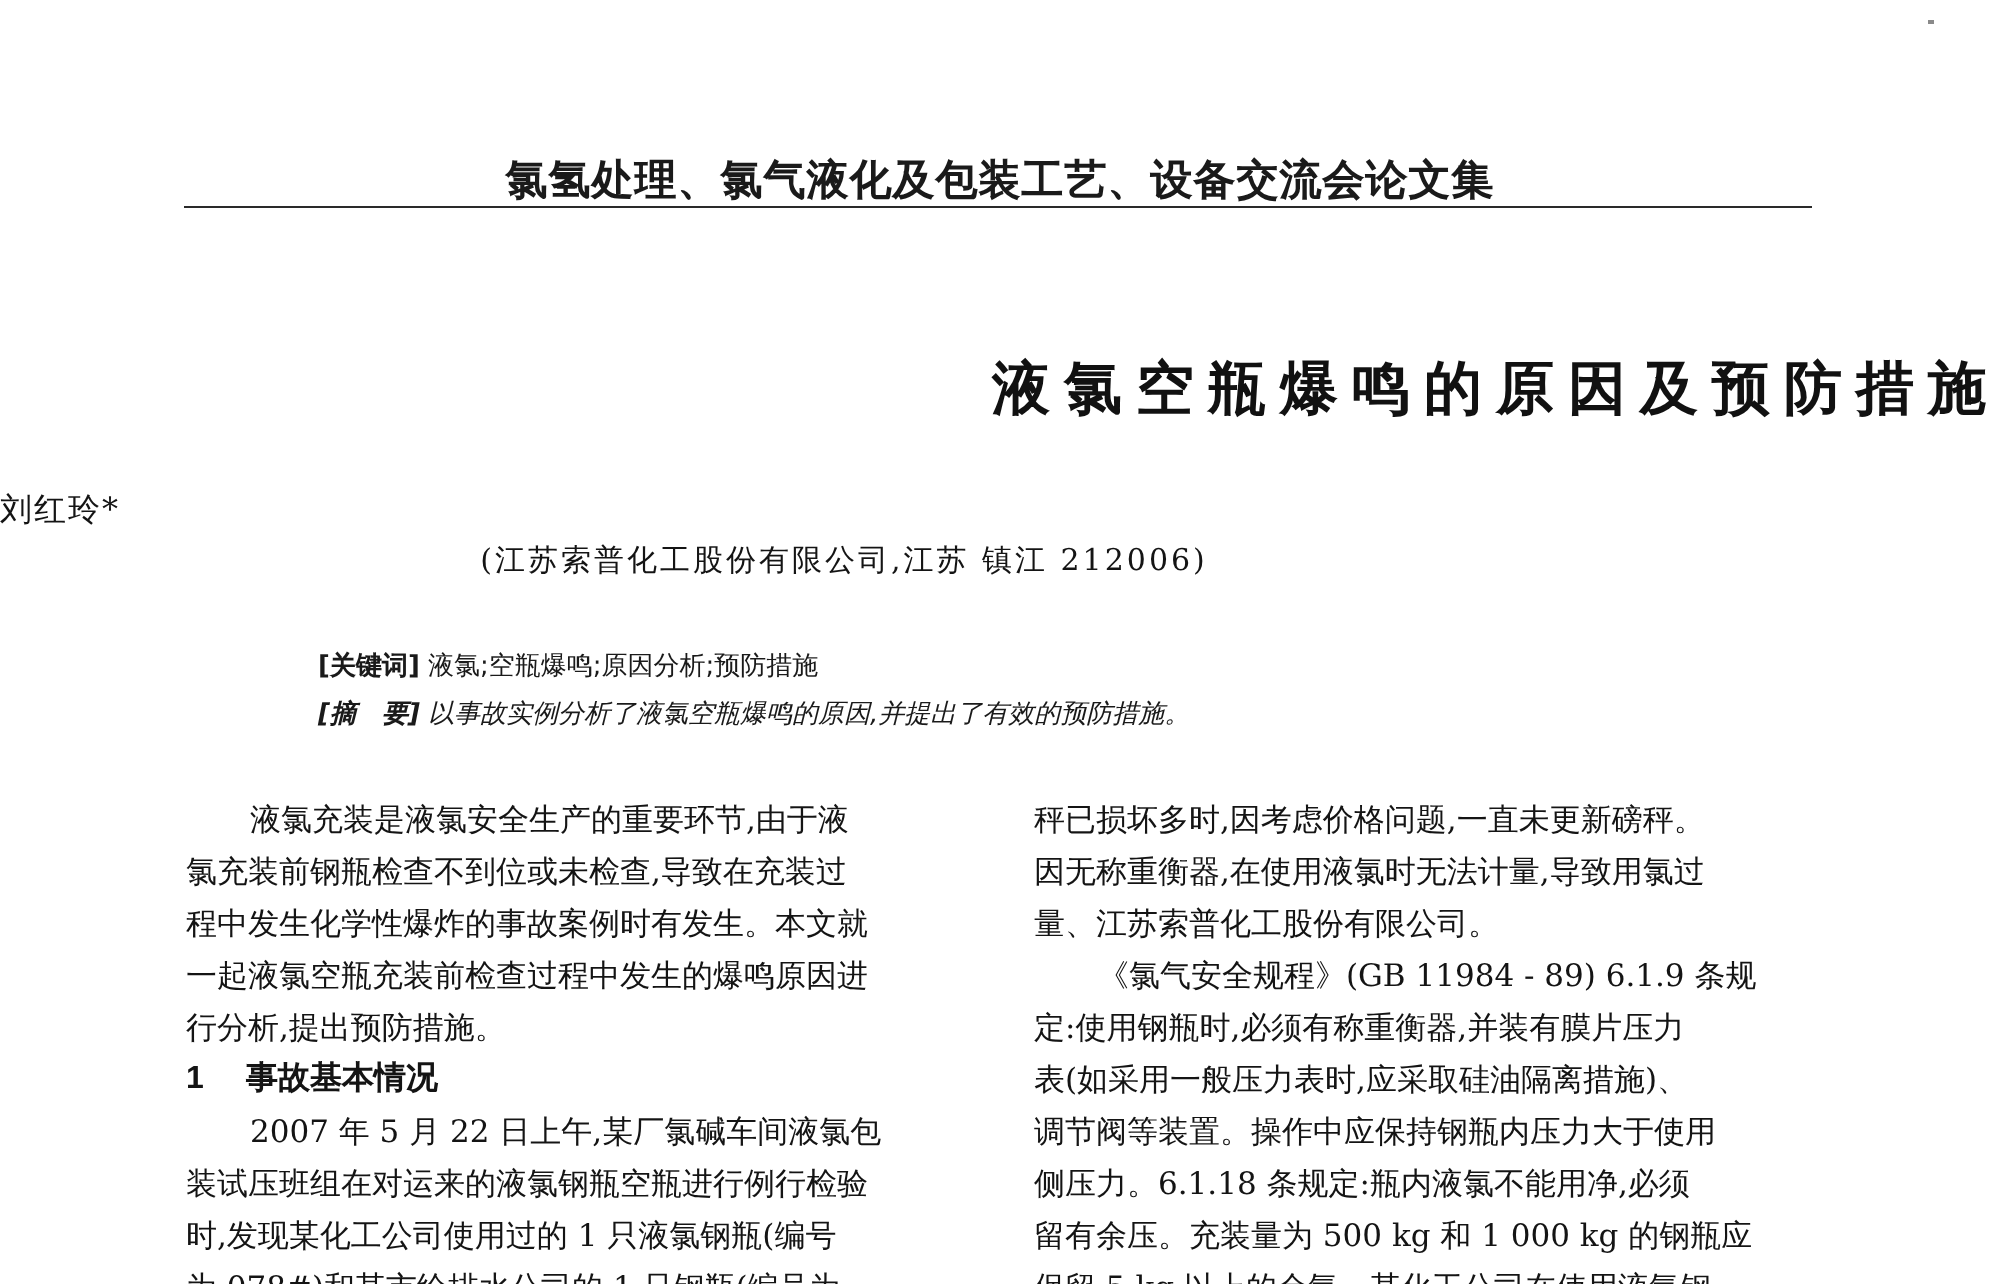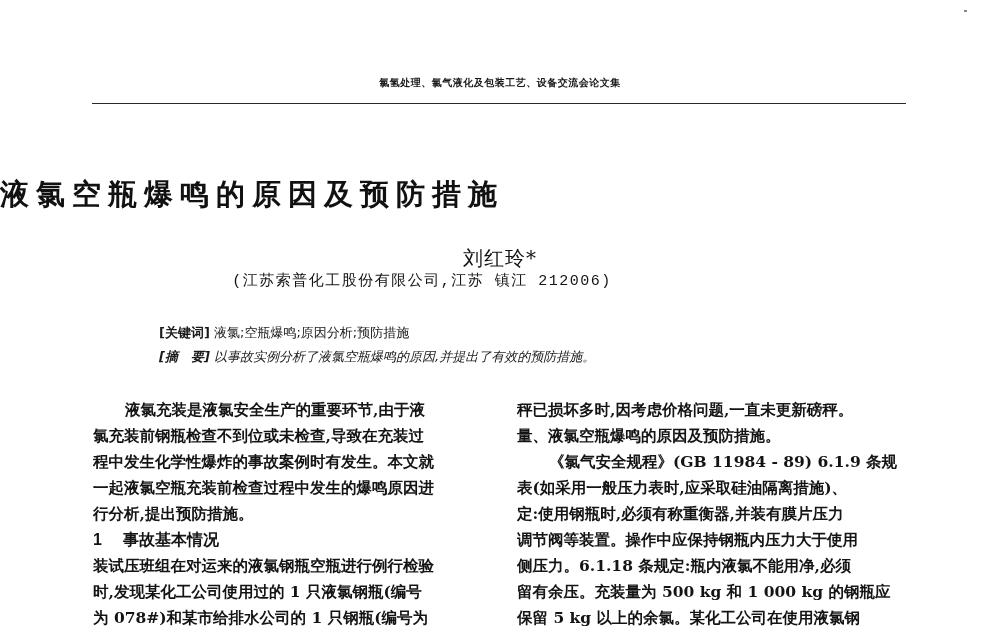"氯氢处理、氯气液化及包装工艺、设备交流会论文集" .running-head { font-size: 10px -> 21px }
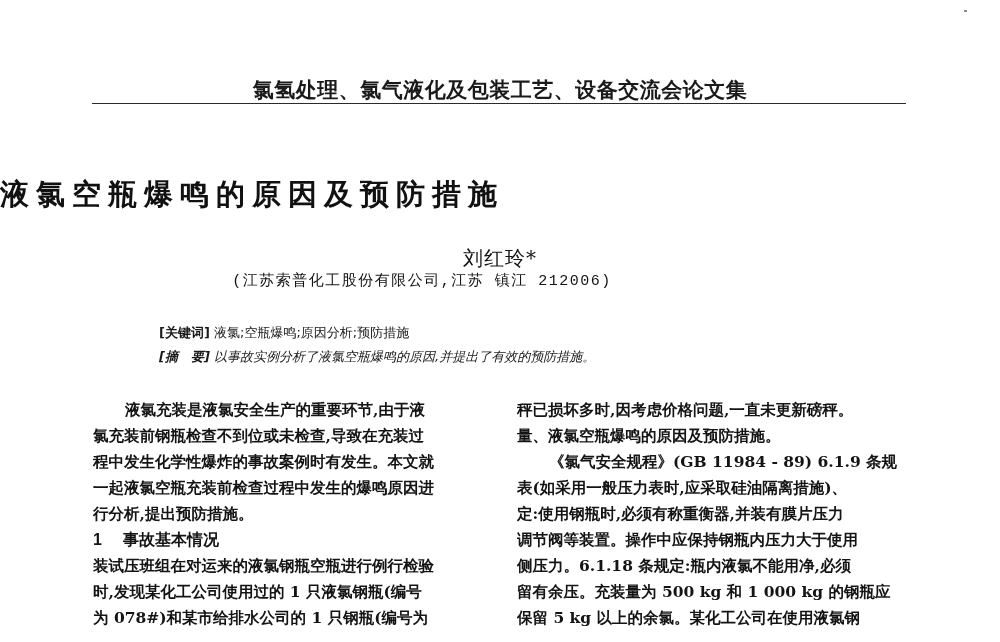"液氯空瓶爆鸣的原因及预防措施" .title { text-align: left -> right }
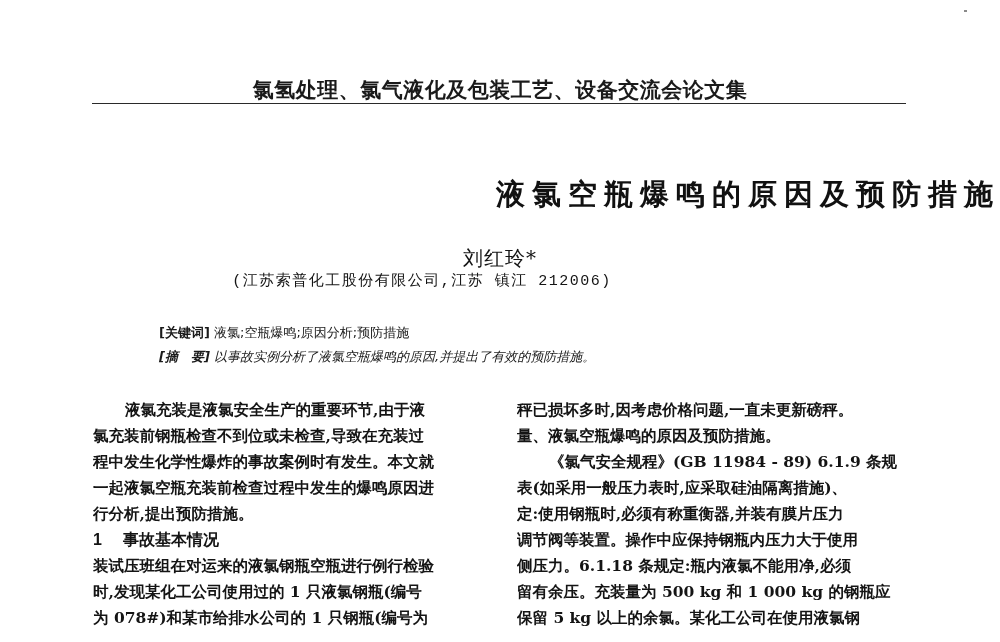"刘红玲*" .author { font-size: 20px -> 16px; text-align: center -> none }
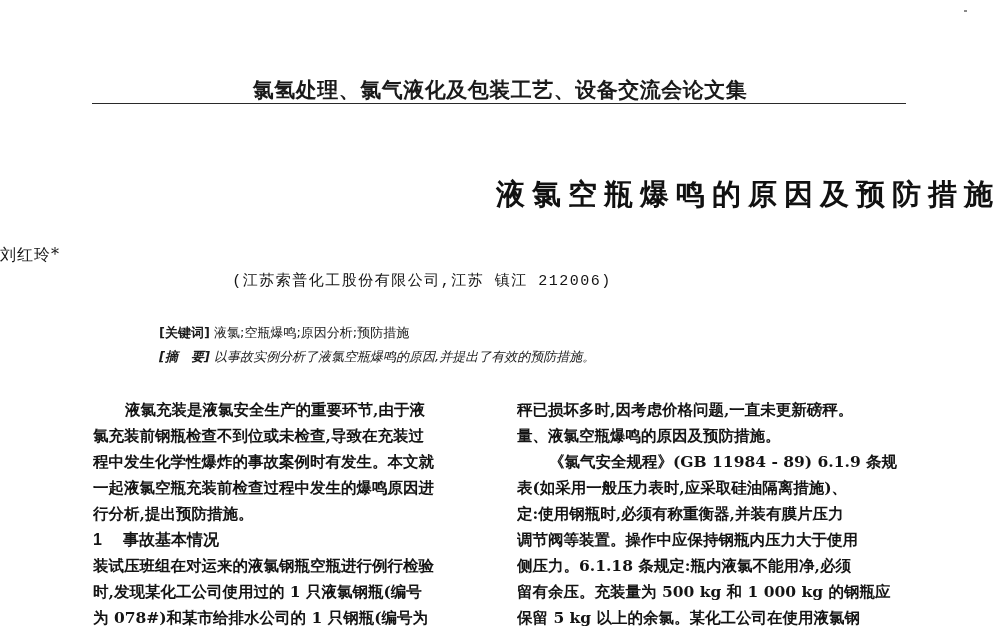"(江苏索普化工股份有限公司,江苏 镇江 212006)" .affiliation { font-family: Liberation Mono, monospace -> none }
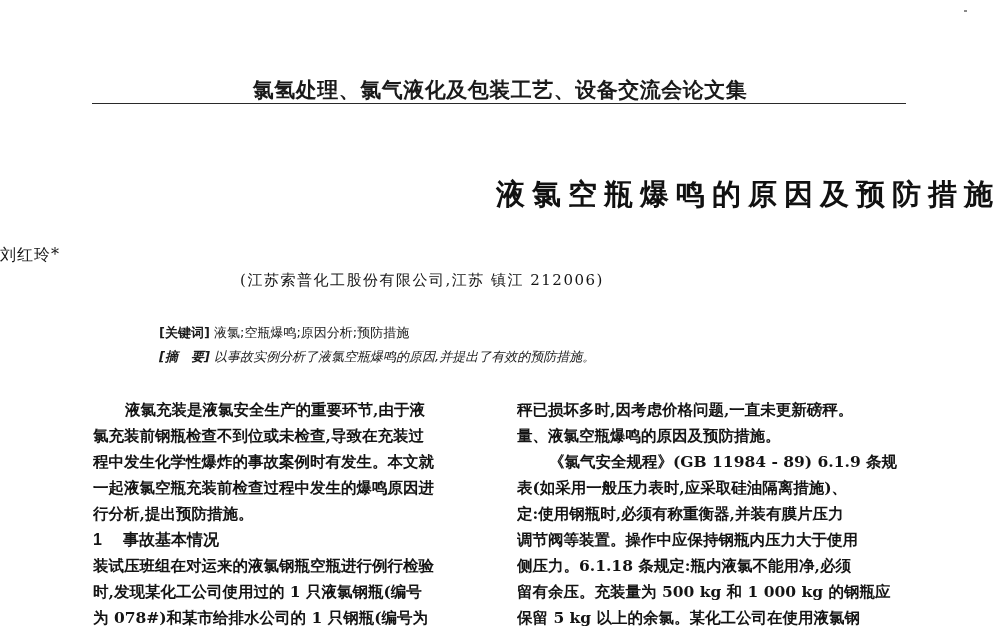"液氯充装是液氯安全生产的重要环节,由于液" .line { font-weight: bold -> none }
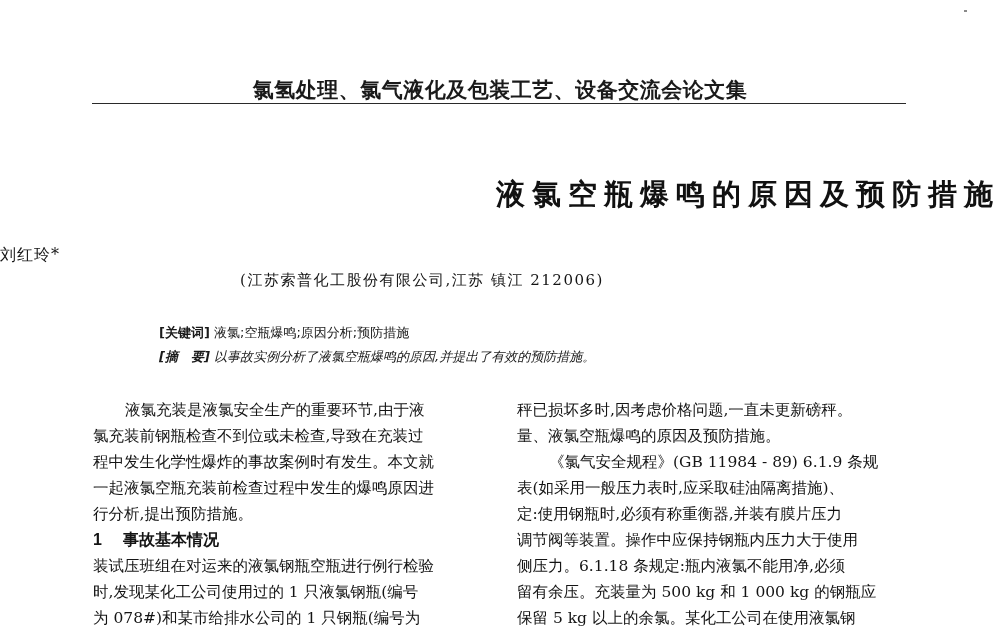"因无称重衡器,在使用液氯时无法计量,导致用氯过" span.line { html: none -> <span>因无称重衡器,在使用液氯时无法计量,导致用氯过</span> }
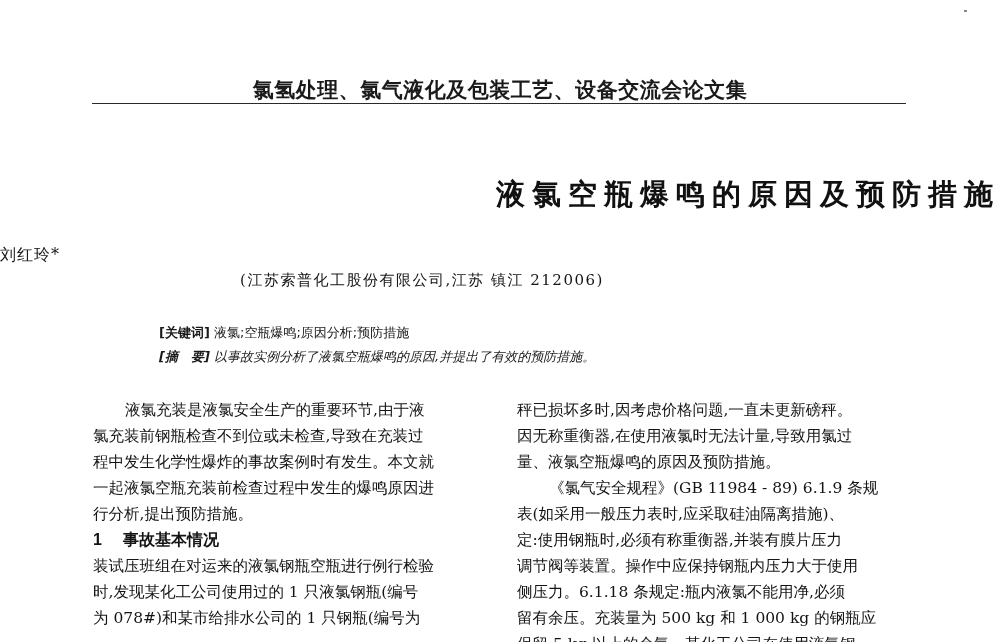"量、液氯空瓶爆鸣的原因及预防措施。" span.line { text: 液氯空瓶爆鸣的原因及预防措施 -> 江苏索普化工股份有限公司 }
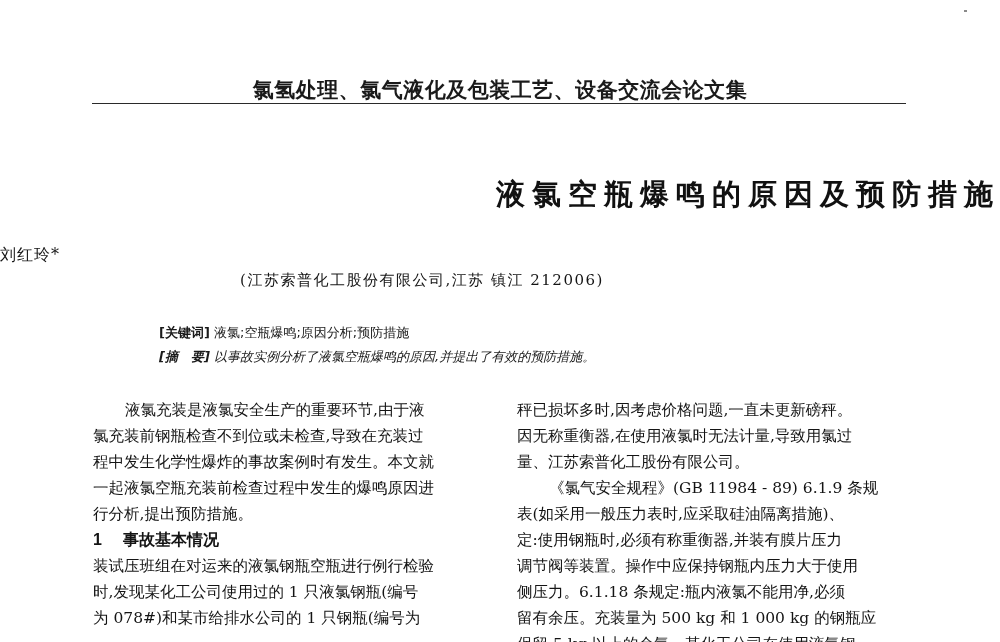"表(如采用一般压力表时,应采取硅油隔离措施)、" span.line { order: before "定:使用钢瓶时,必须有称重衡器,并装有膜片压力" -> after "定:使用钢瓶时,必须有称重衡器,并装有膜片压力" }
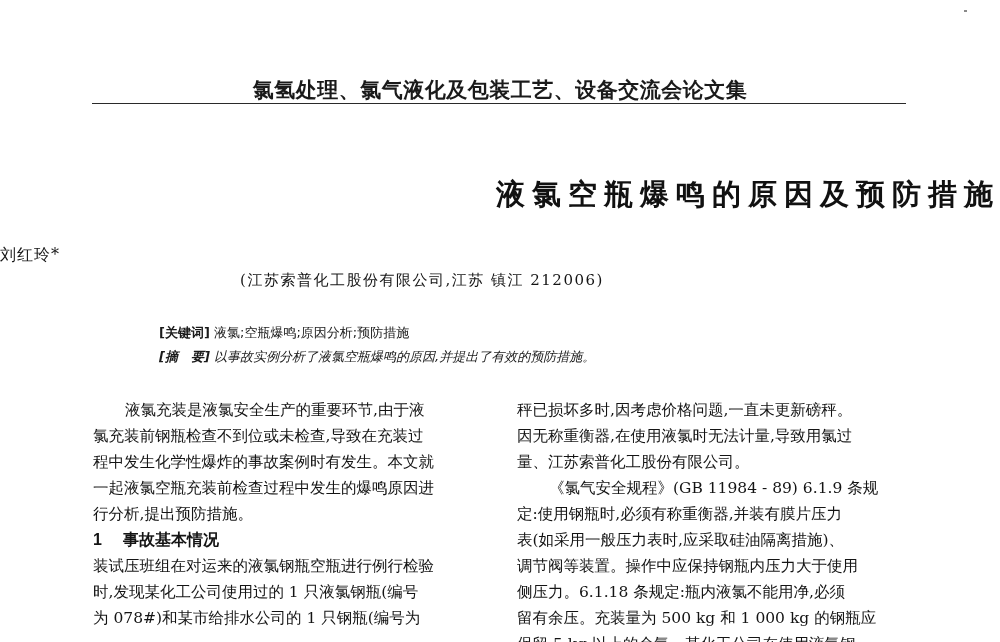"2007 年 5 月 22" span.line { html: none -> <span>2007 年 5 月 22 日上午,某厂氯碱车间液氯包</span> }
